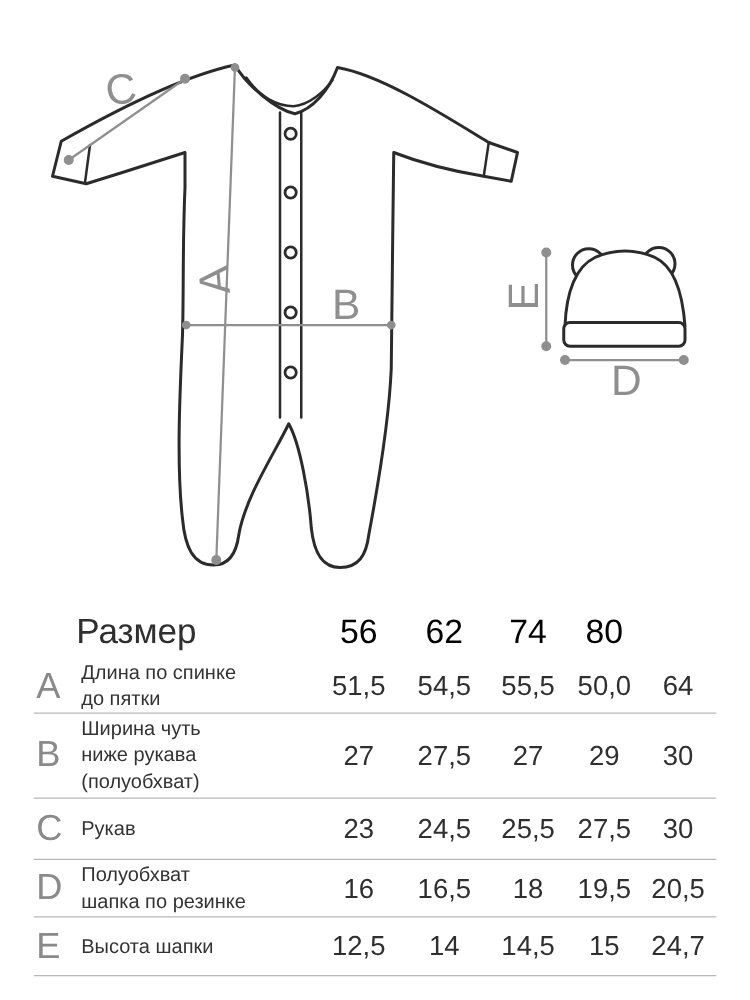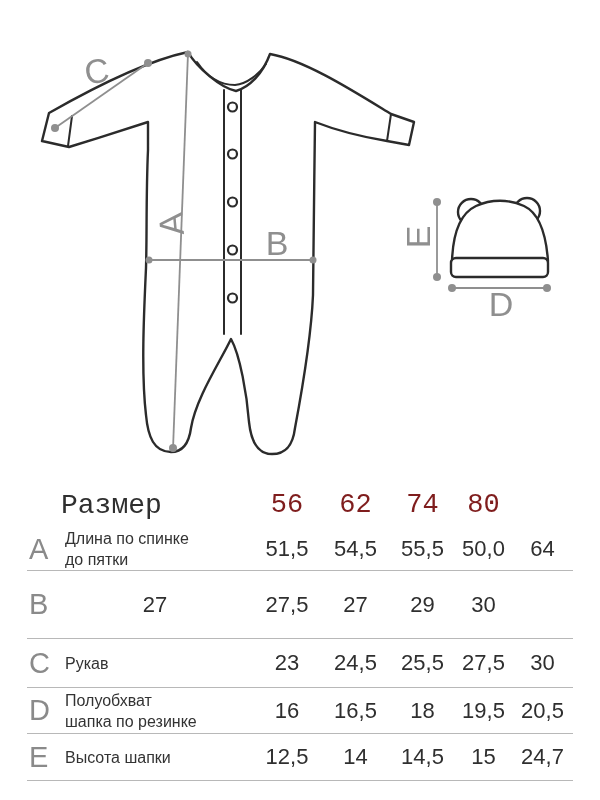"Размер" .t-head { font-family: Liberation Mono, monospace -> none }
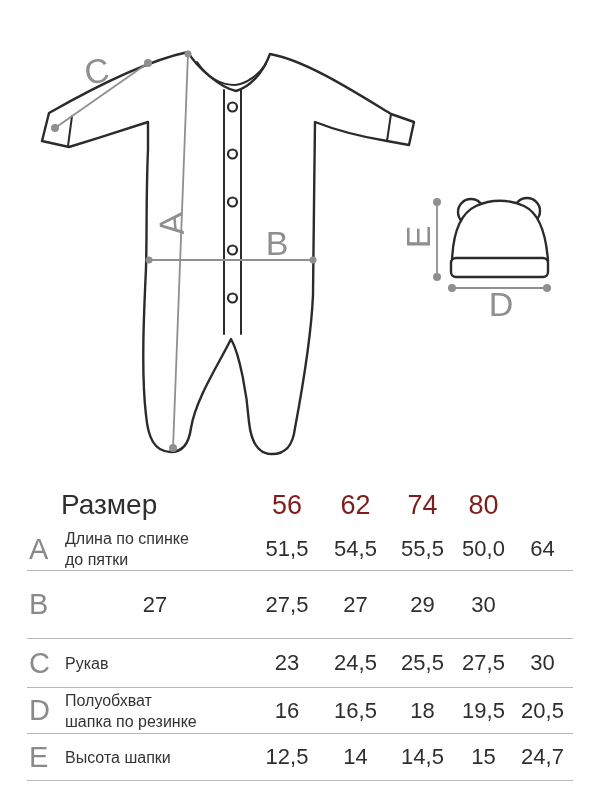"56" .cell-head-size { color: #7f1d1d -> #000000 }
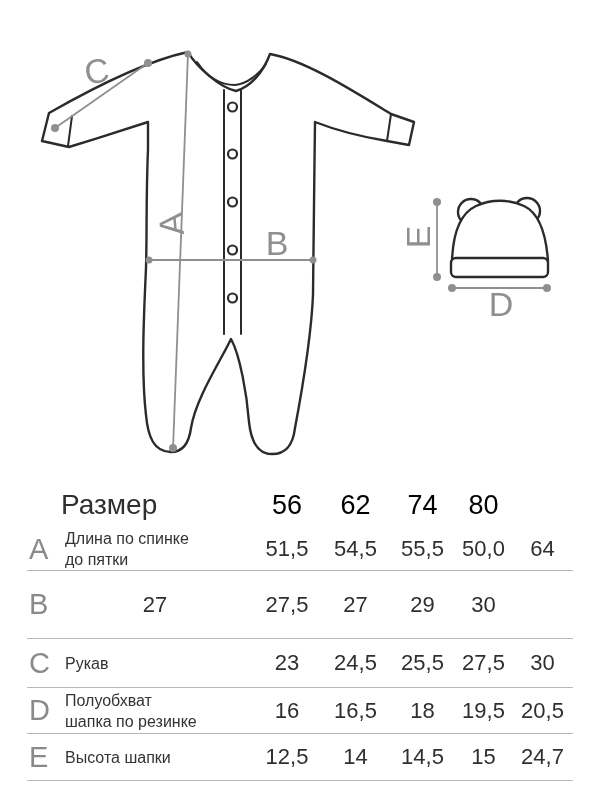"Ширина чуть" div.cell-label { html: none -> <div>Ширина чуть ниже рукава (полуобхват)</div> }
